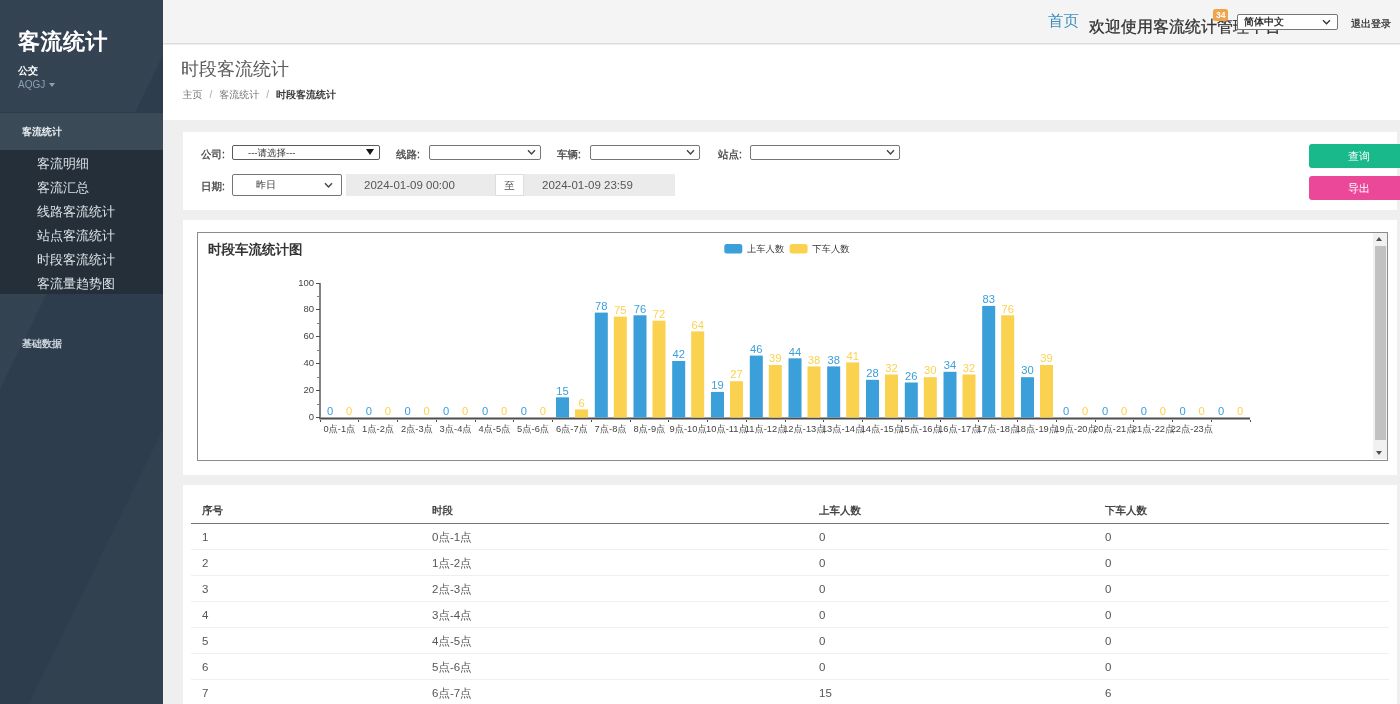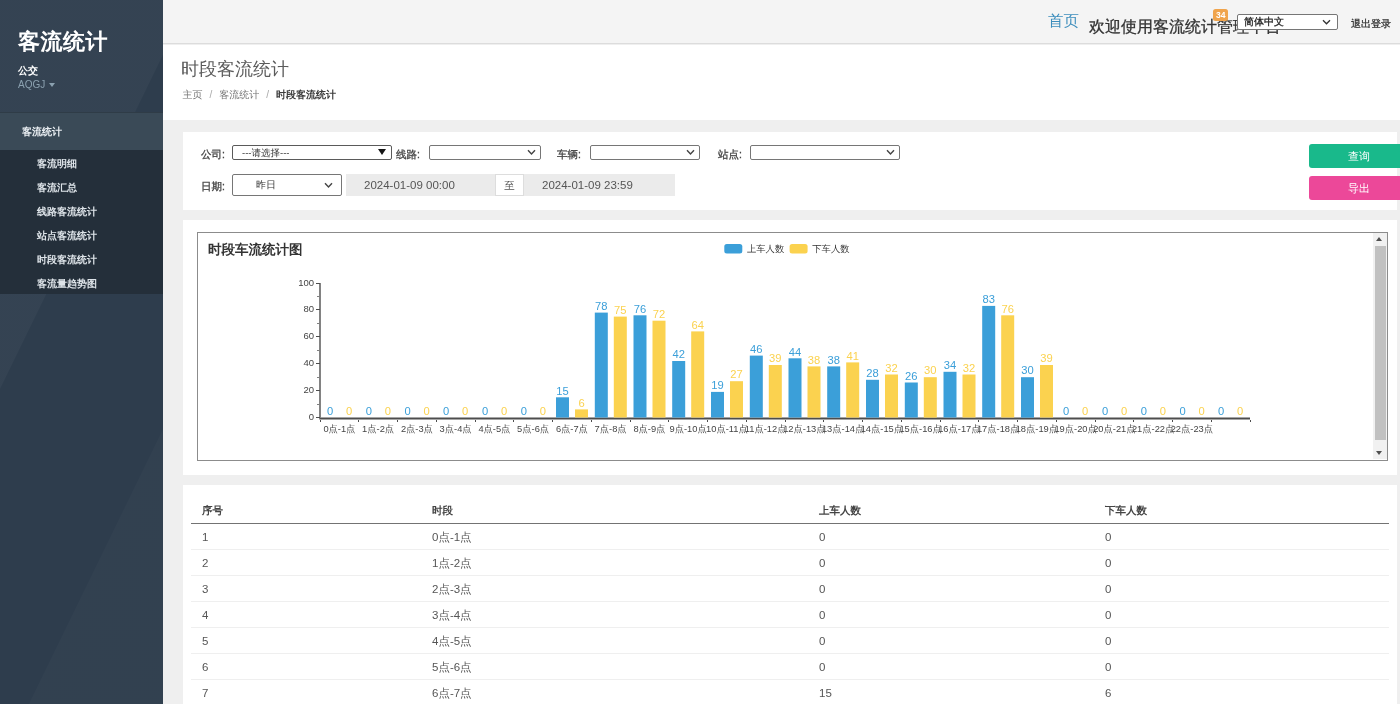"---请选择---" div.sel { padding-left: 9px -> 15px; width: 160px -> 148px }
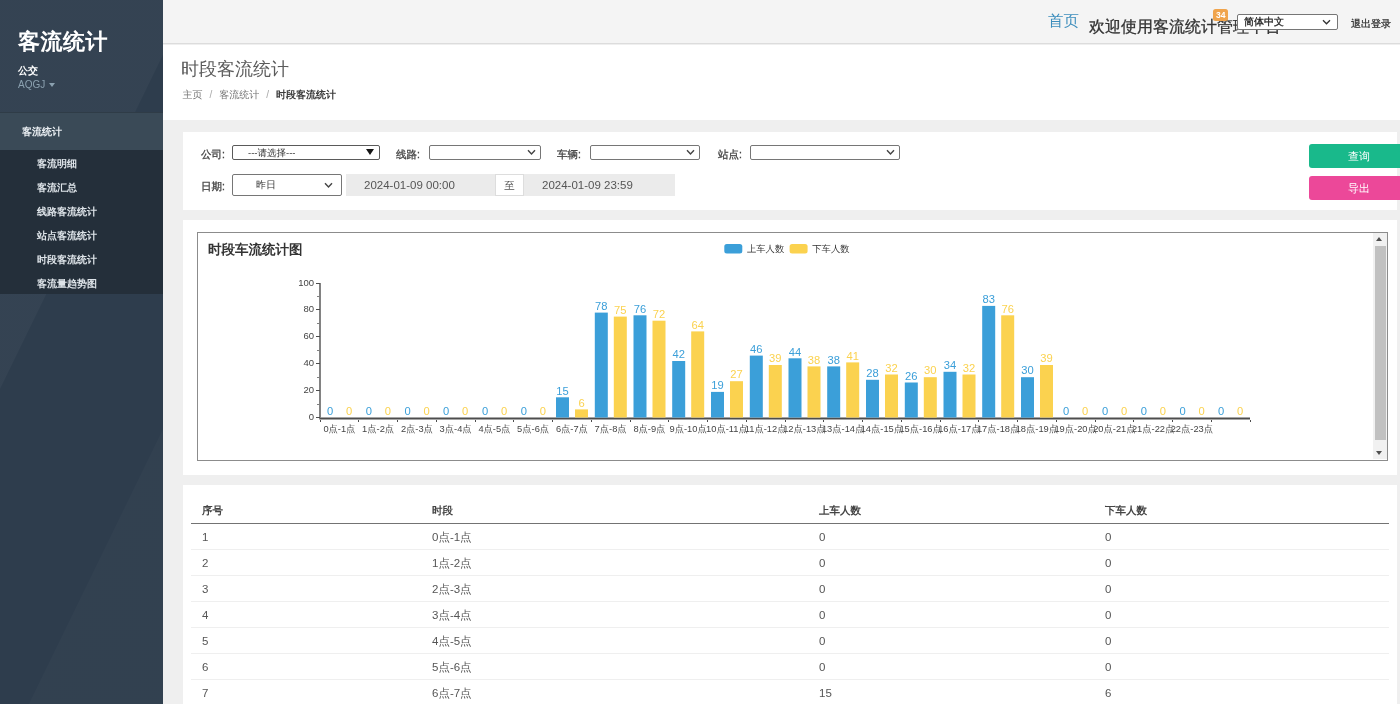"客流明细" .smi { font-size: 10px -> 13px; font-weight: bold -> normal }
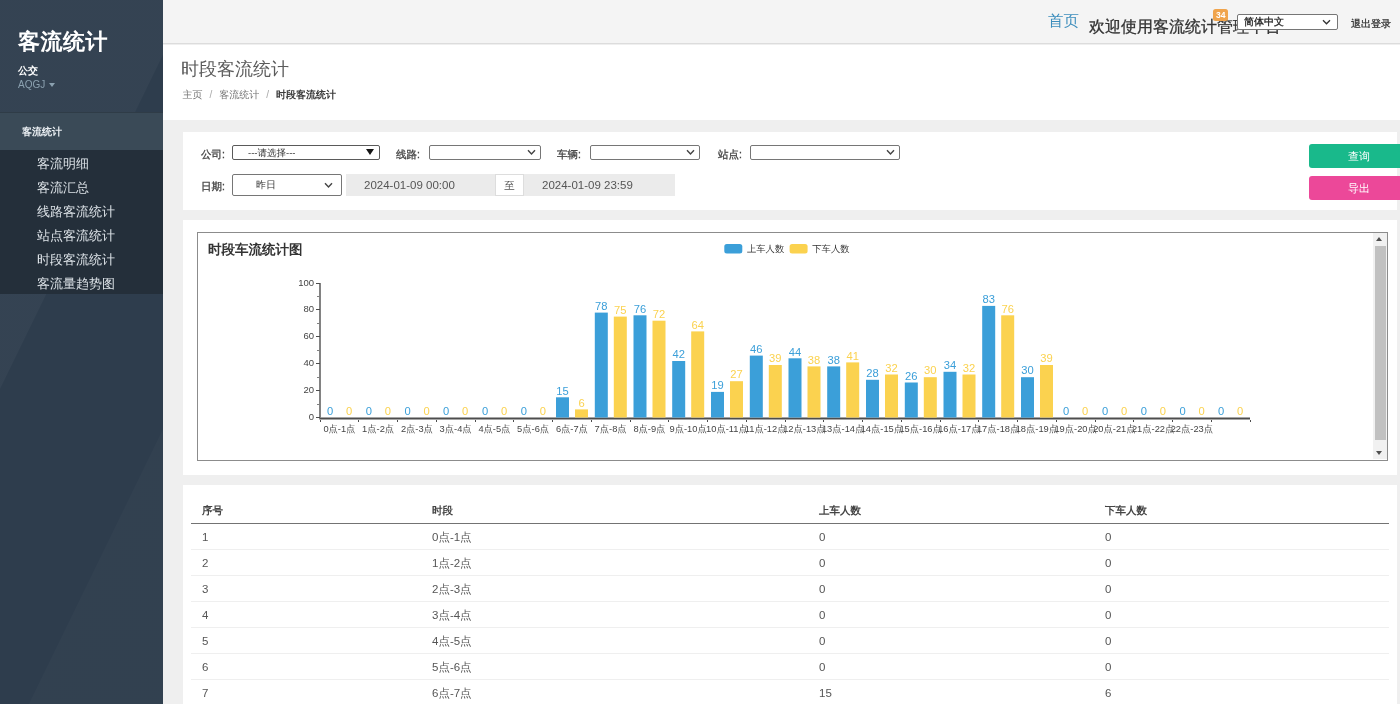"基础数据" div.mi { html: none -> <div>基础数据</div> }
